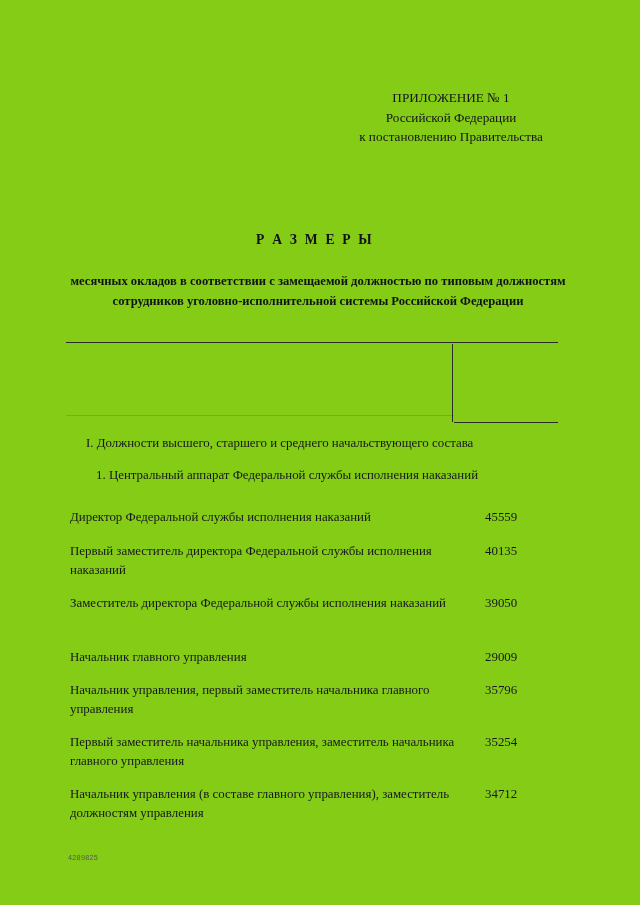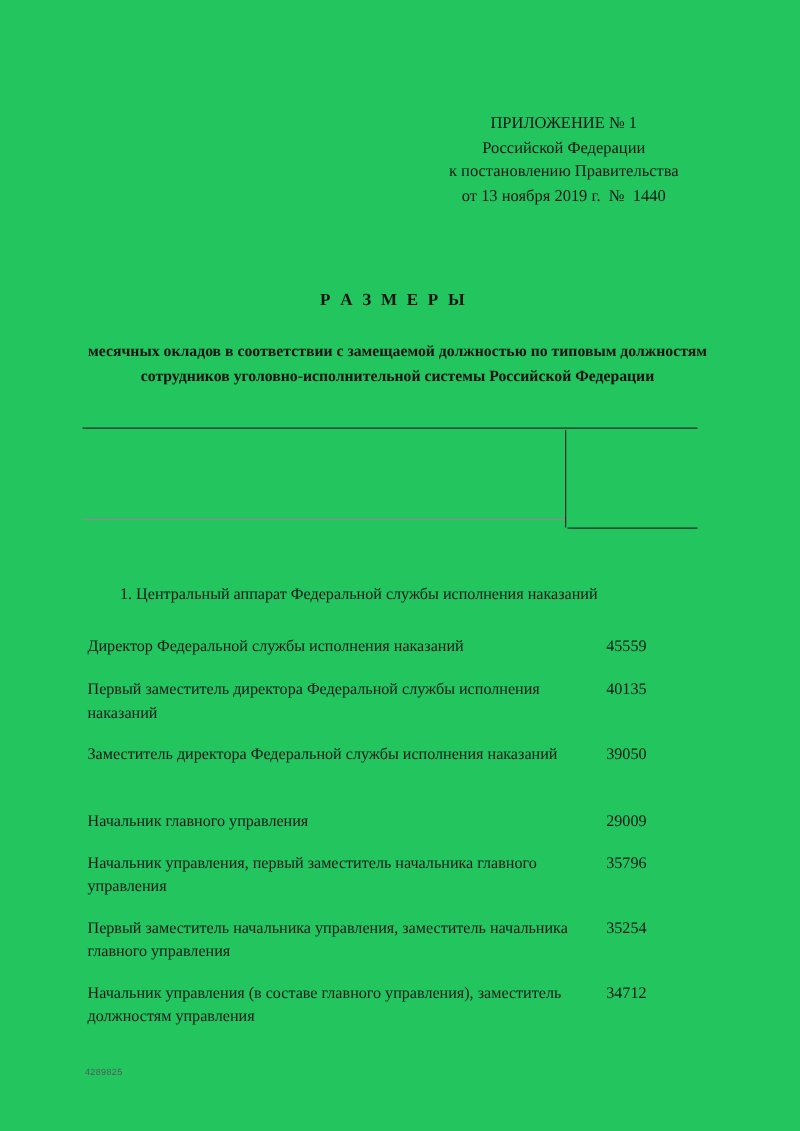"ПРИЛОЖЕНИЕ № 1" .page { background: #22c55e -> #84cc16 }
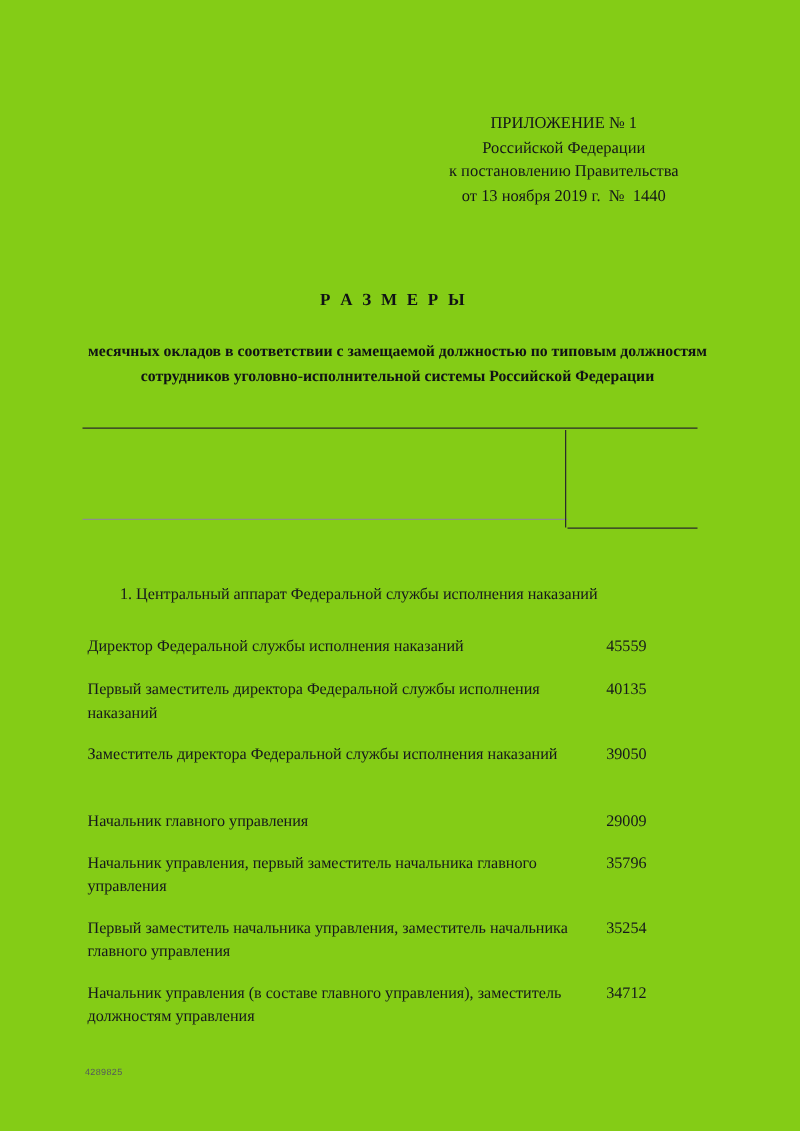"от 13 ноября 2019 г." div.ref-line { html: <div>от 13 ноября 2019 г. № 1440</div> -> none }
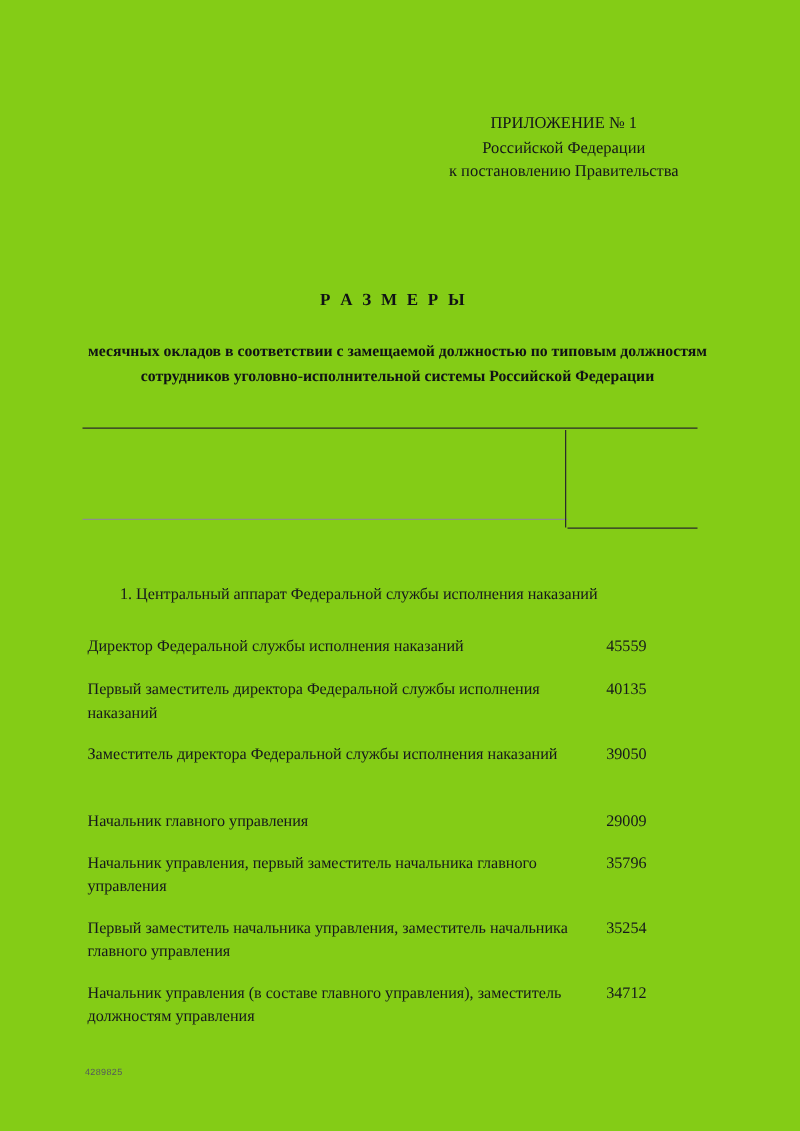"I. Должности высшего, старшего и" div.section-head { html: none -> <div>I. Должности высшего, старшего и среднего начальствующего состава</div> }
